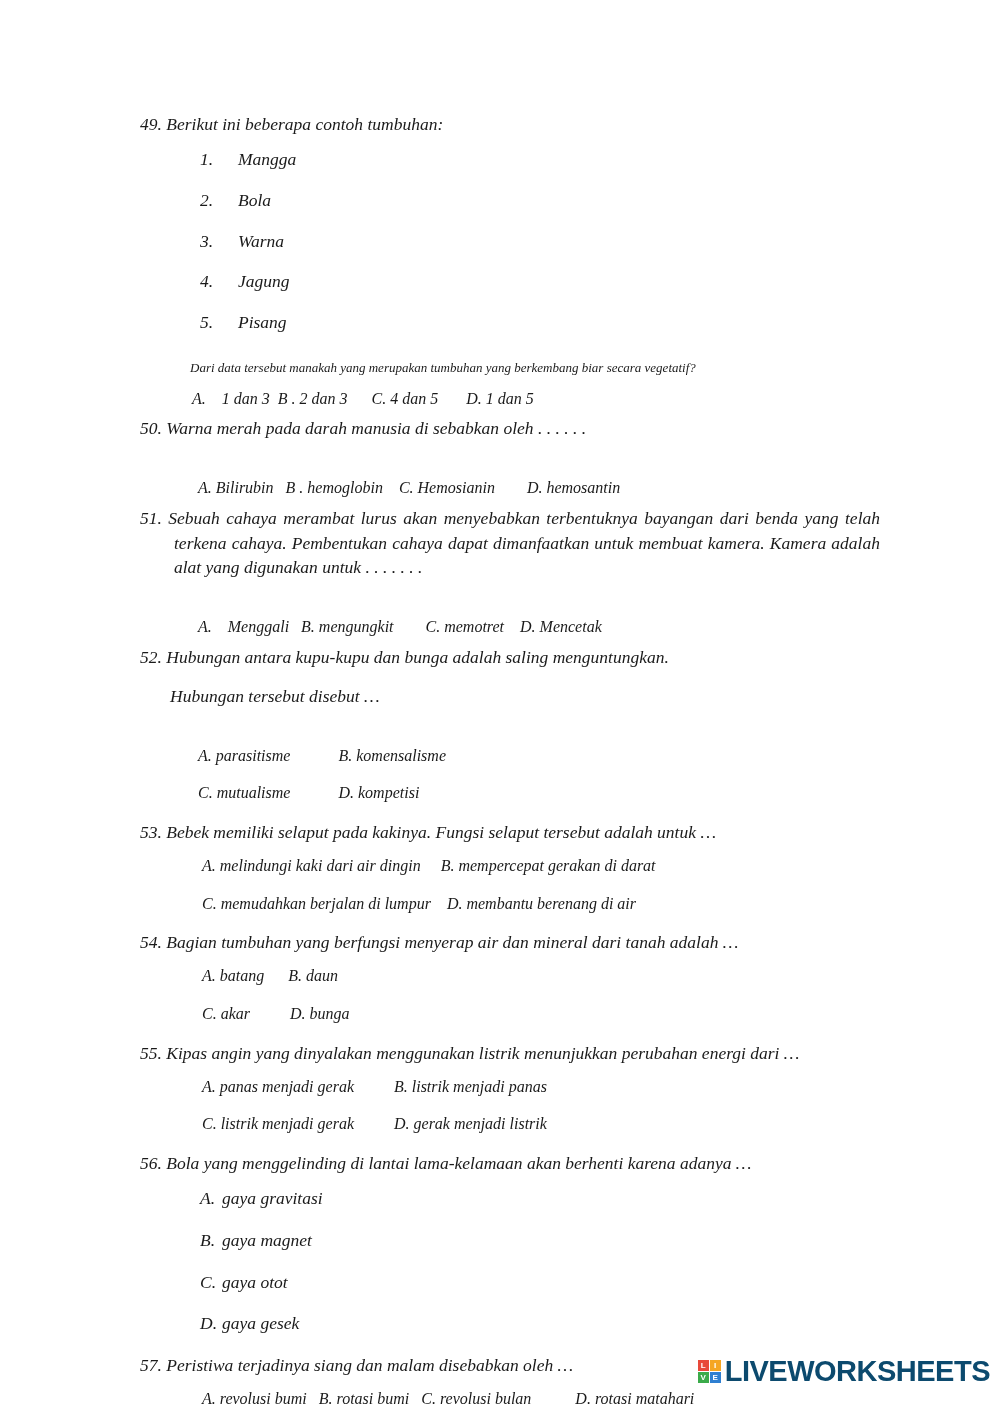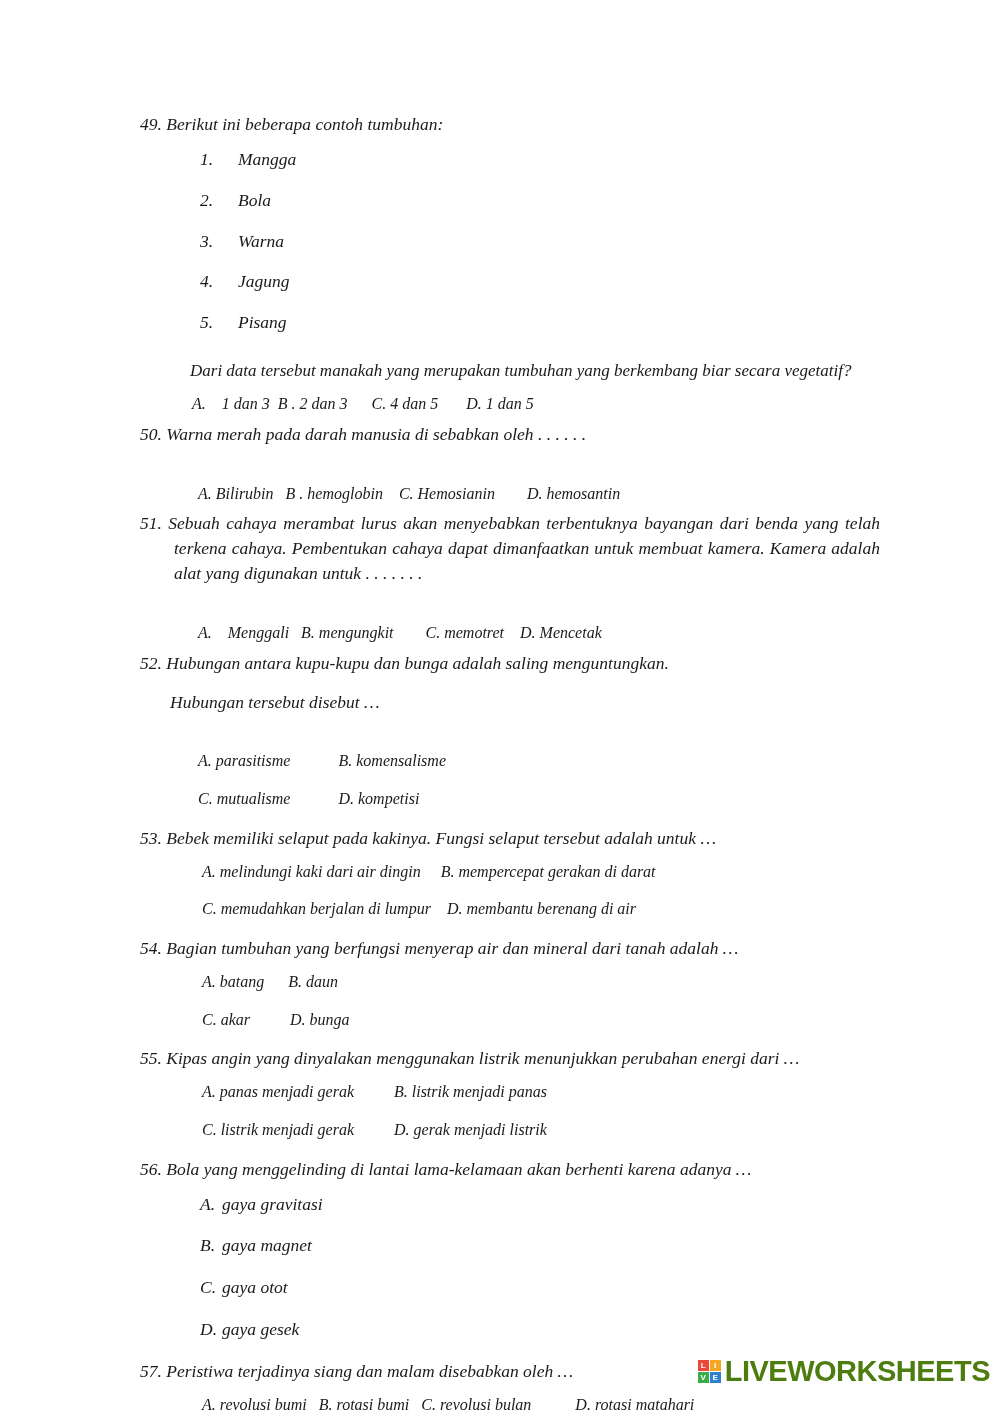"Dari data tersebut manakah yang" .para { font-size: 17px -> 13px }
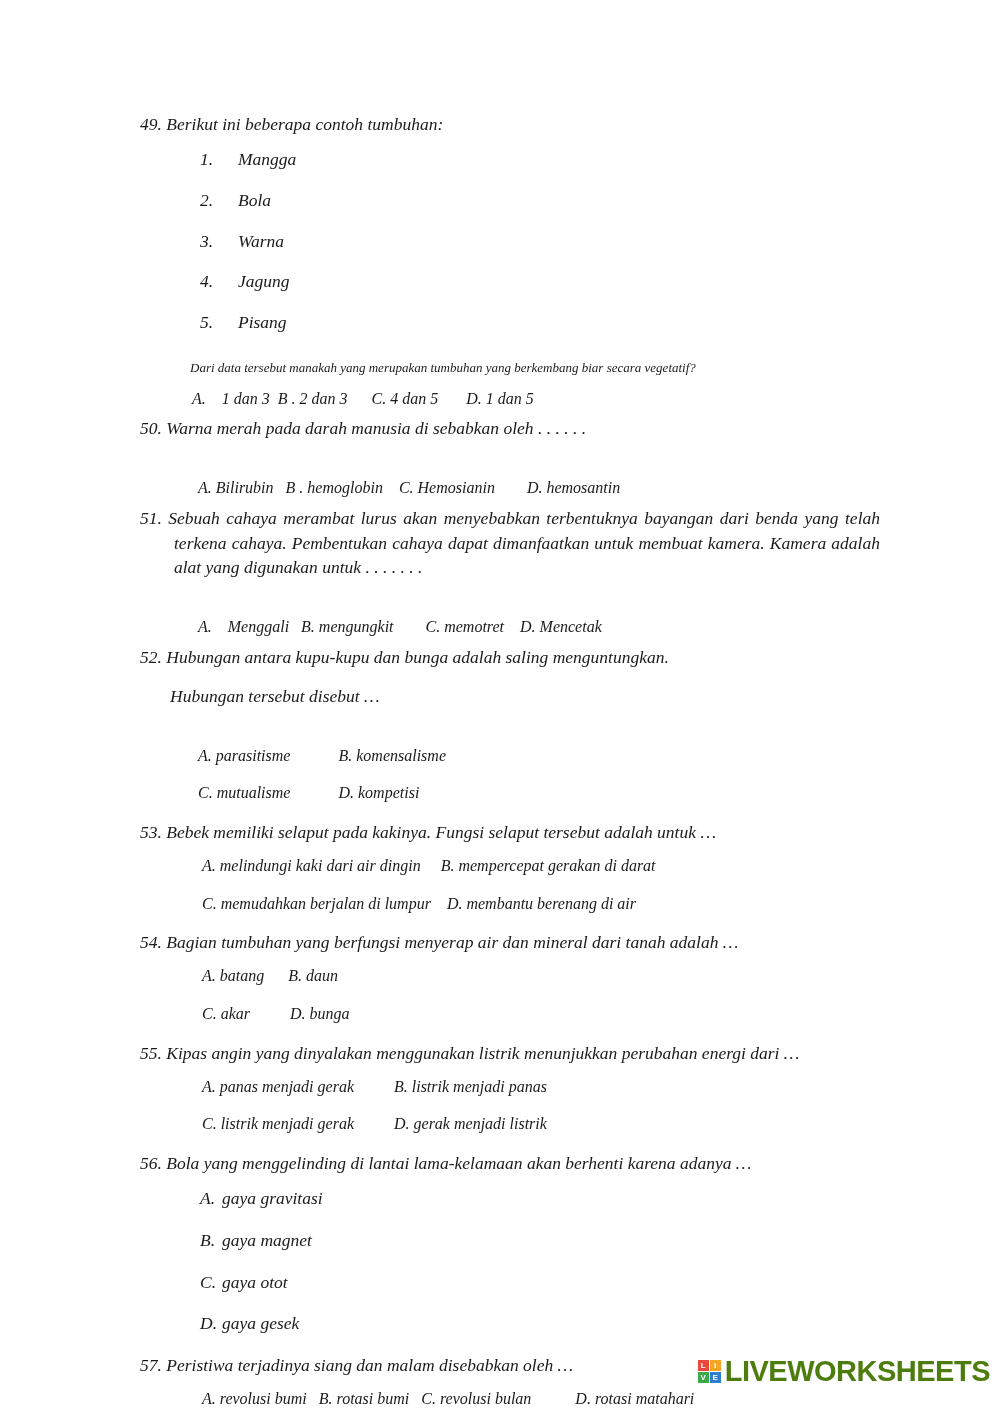"LIVEWORKSHEETS" .logo-text { color: #4d7c0f -> #0c4a6e }
